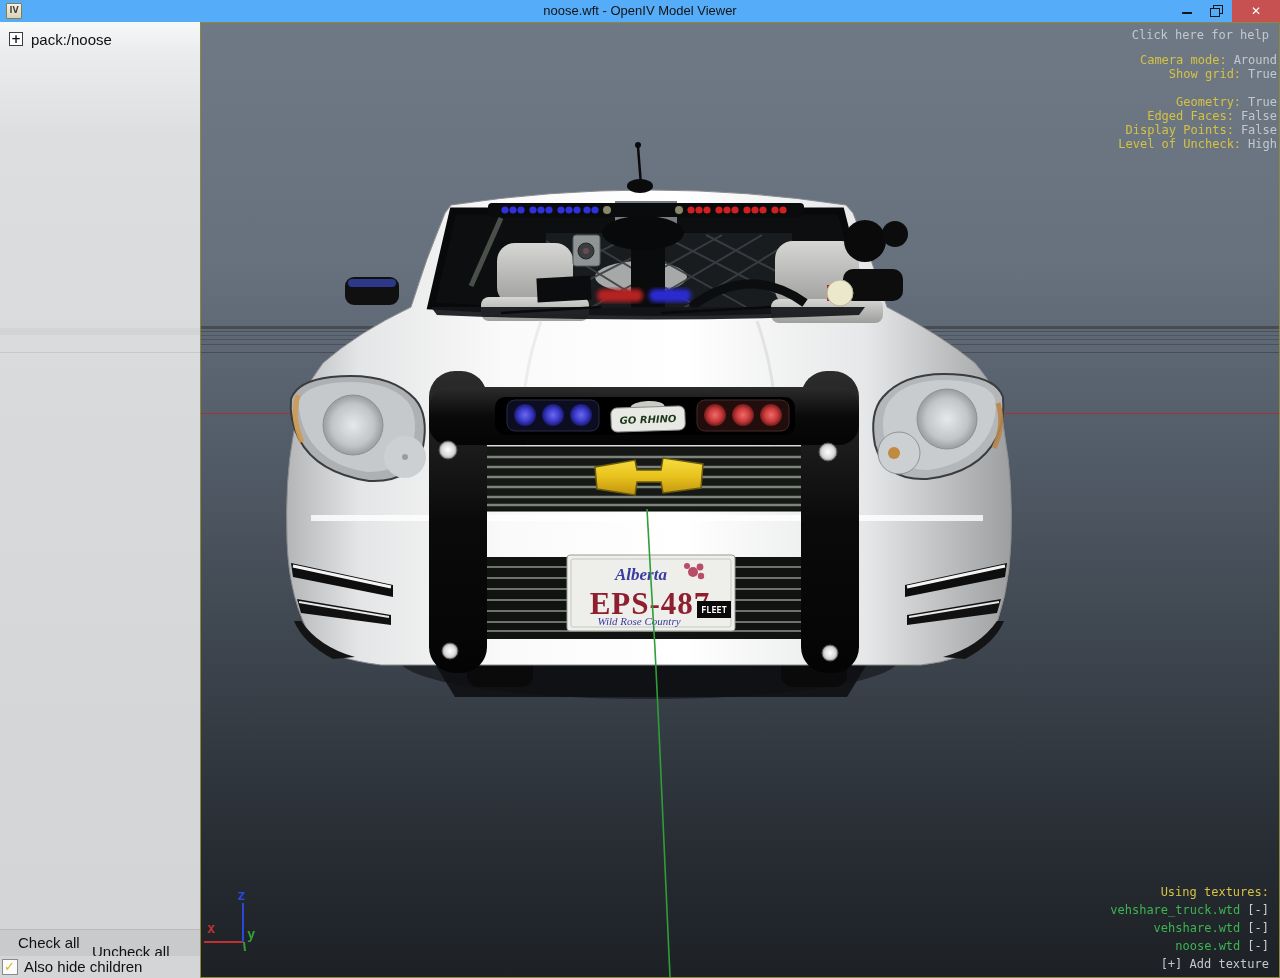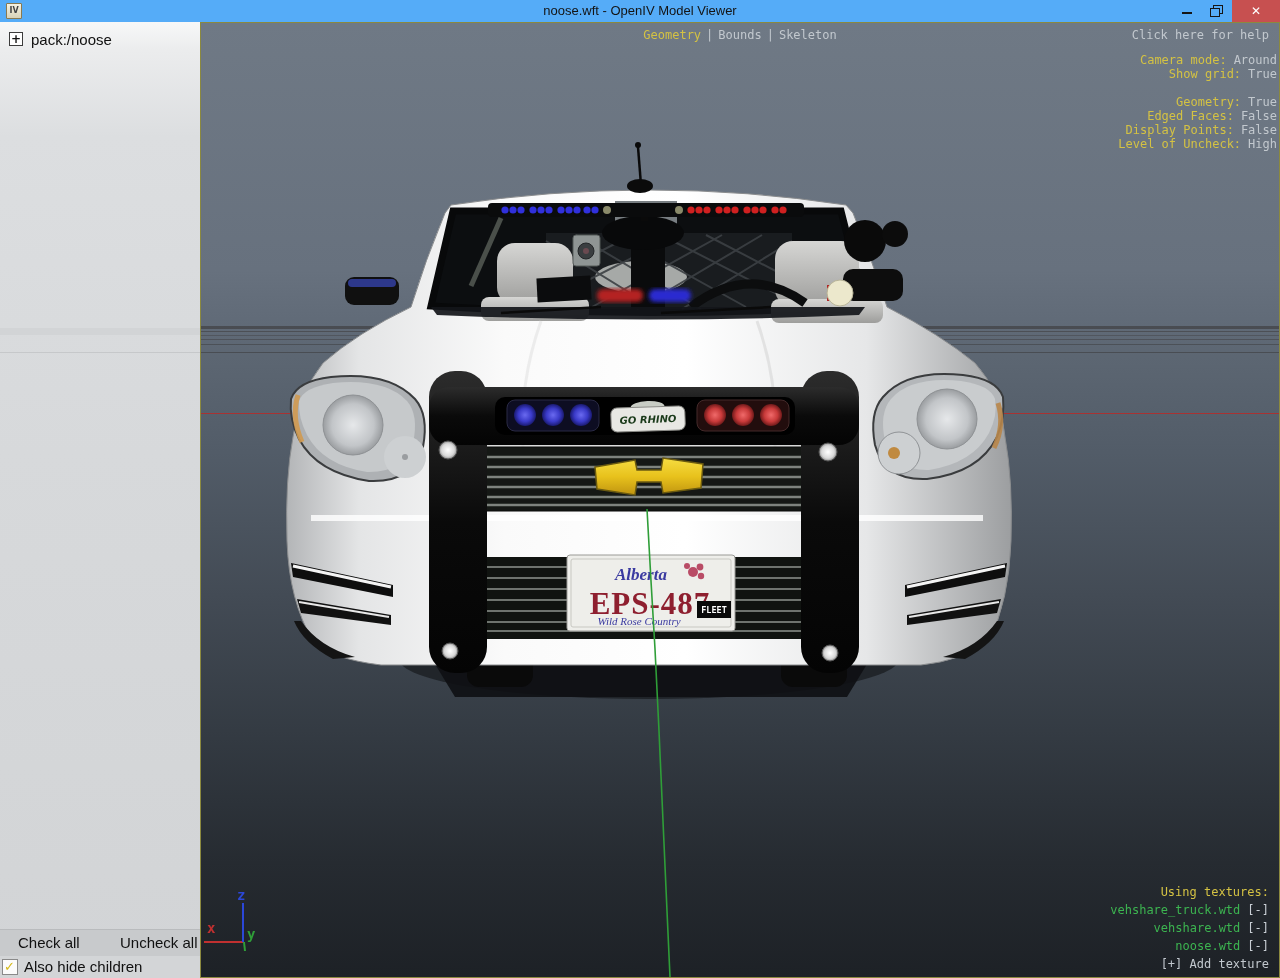"Geometry | Bounds | Skeleton" div.mono { html: <div> <span>Geometry</span><span>|</span><span>Bounds</span><span>|</span><span>Skeleton</span> </div> -> none }
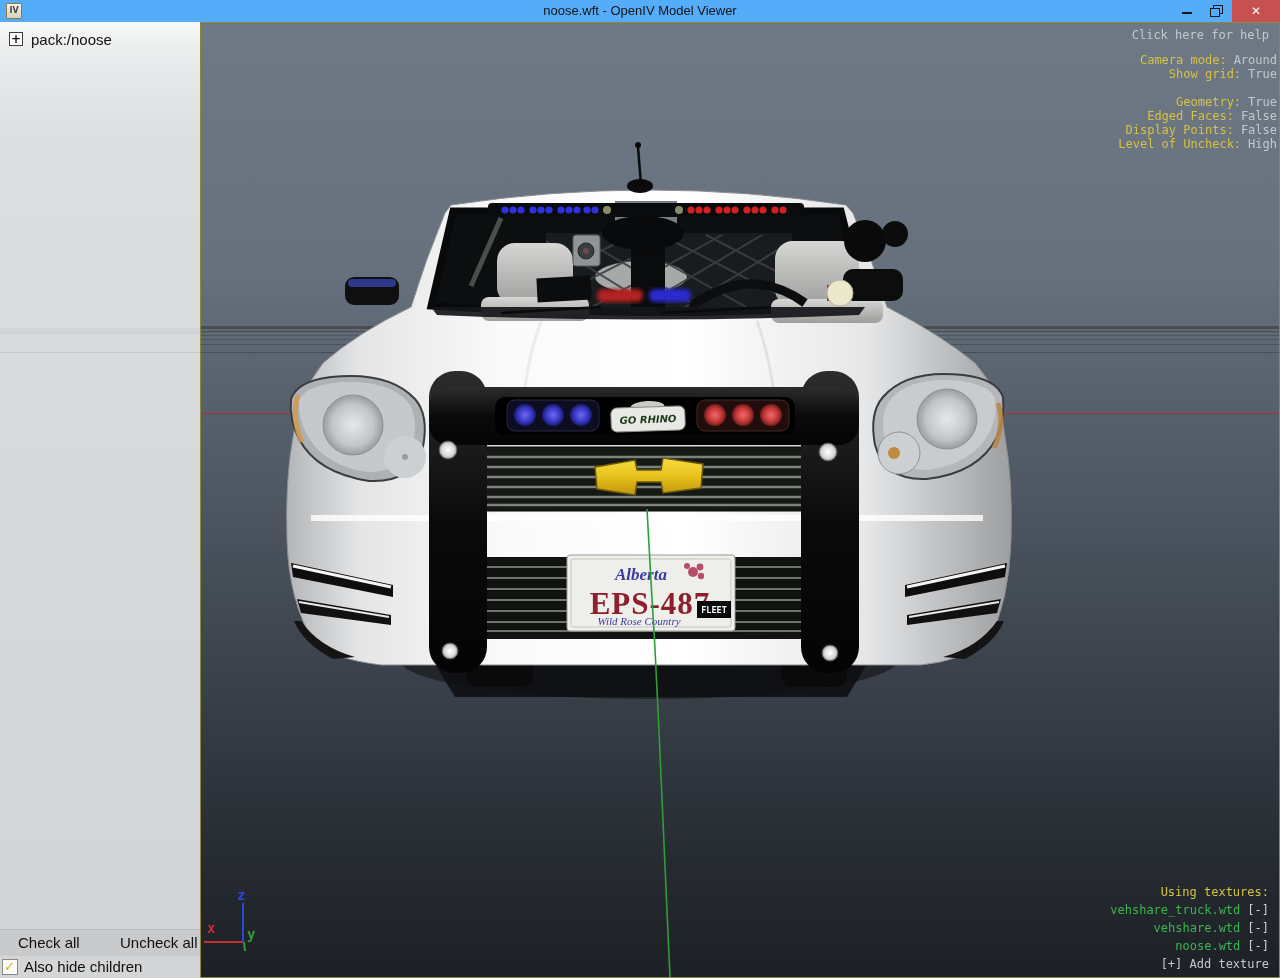"Uncheck all" #uncheck-all { left: 120px -> 92px; margin-top: none -> 9px }
